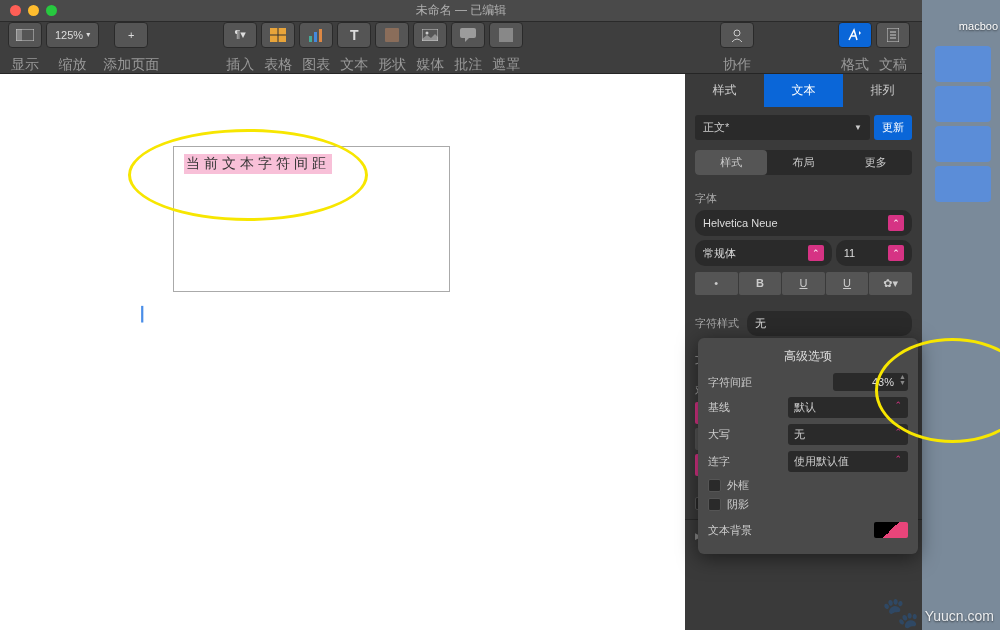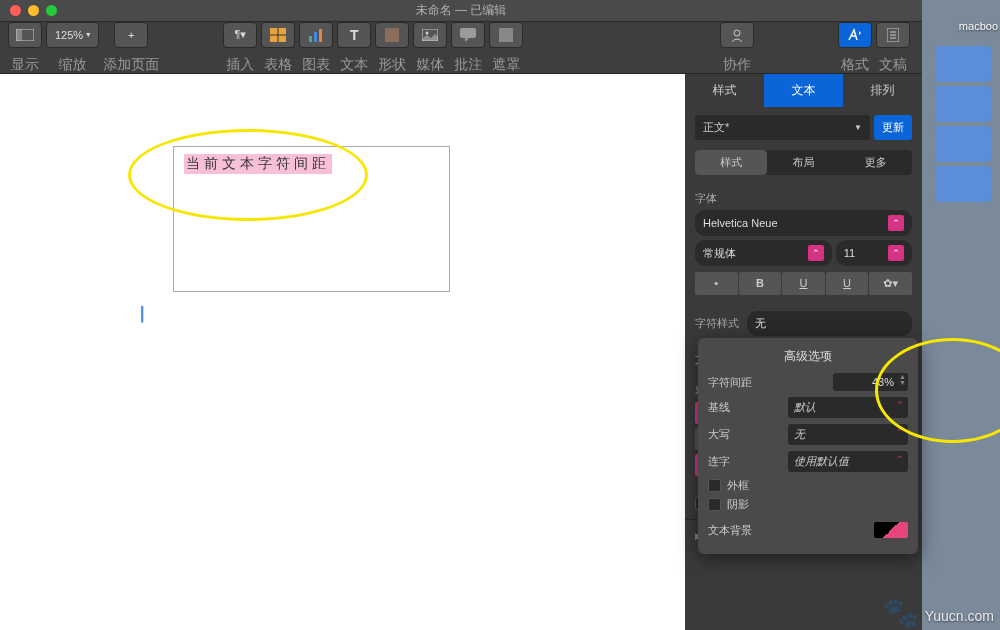"默认" .pop-sel { font-style: italic -> none }
